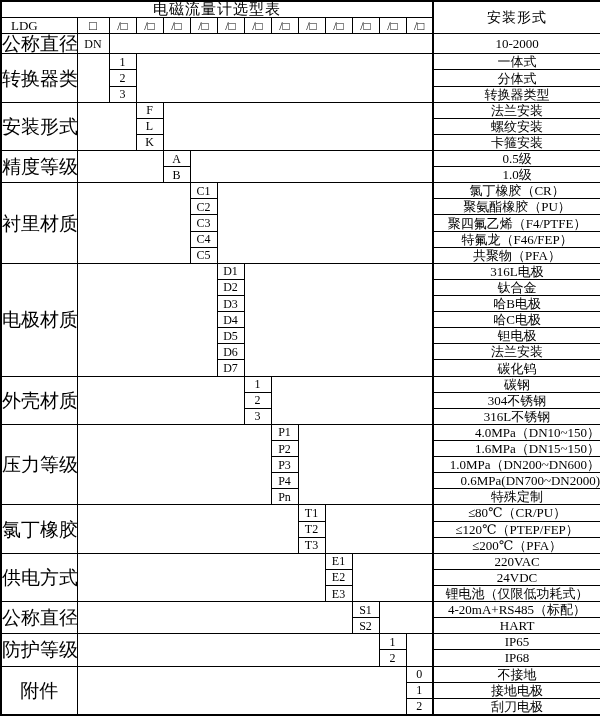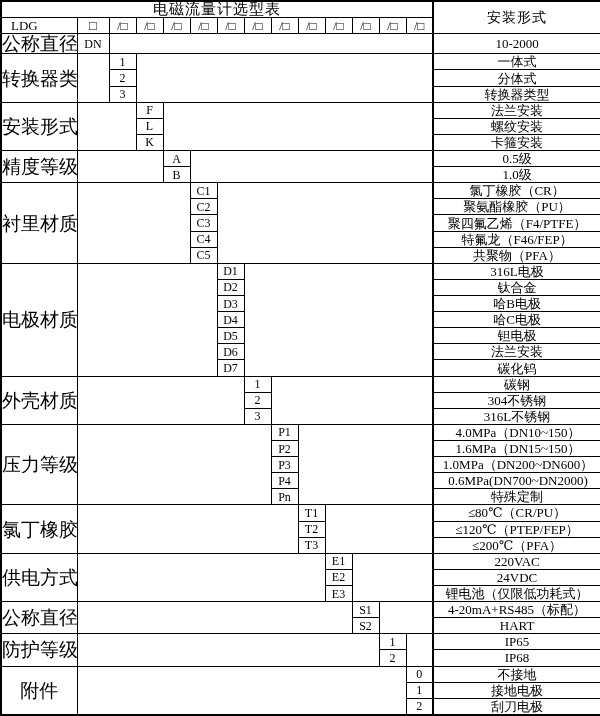"4.0MPa（DN10~150）" td.val.left { text-align: center -> right }
